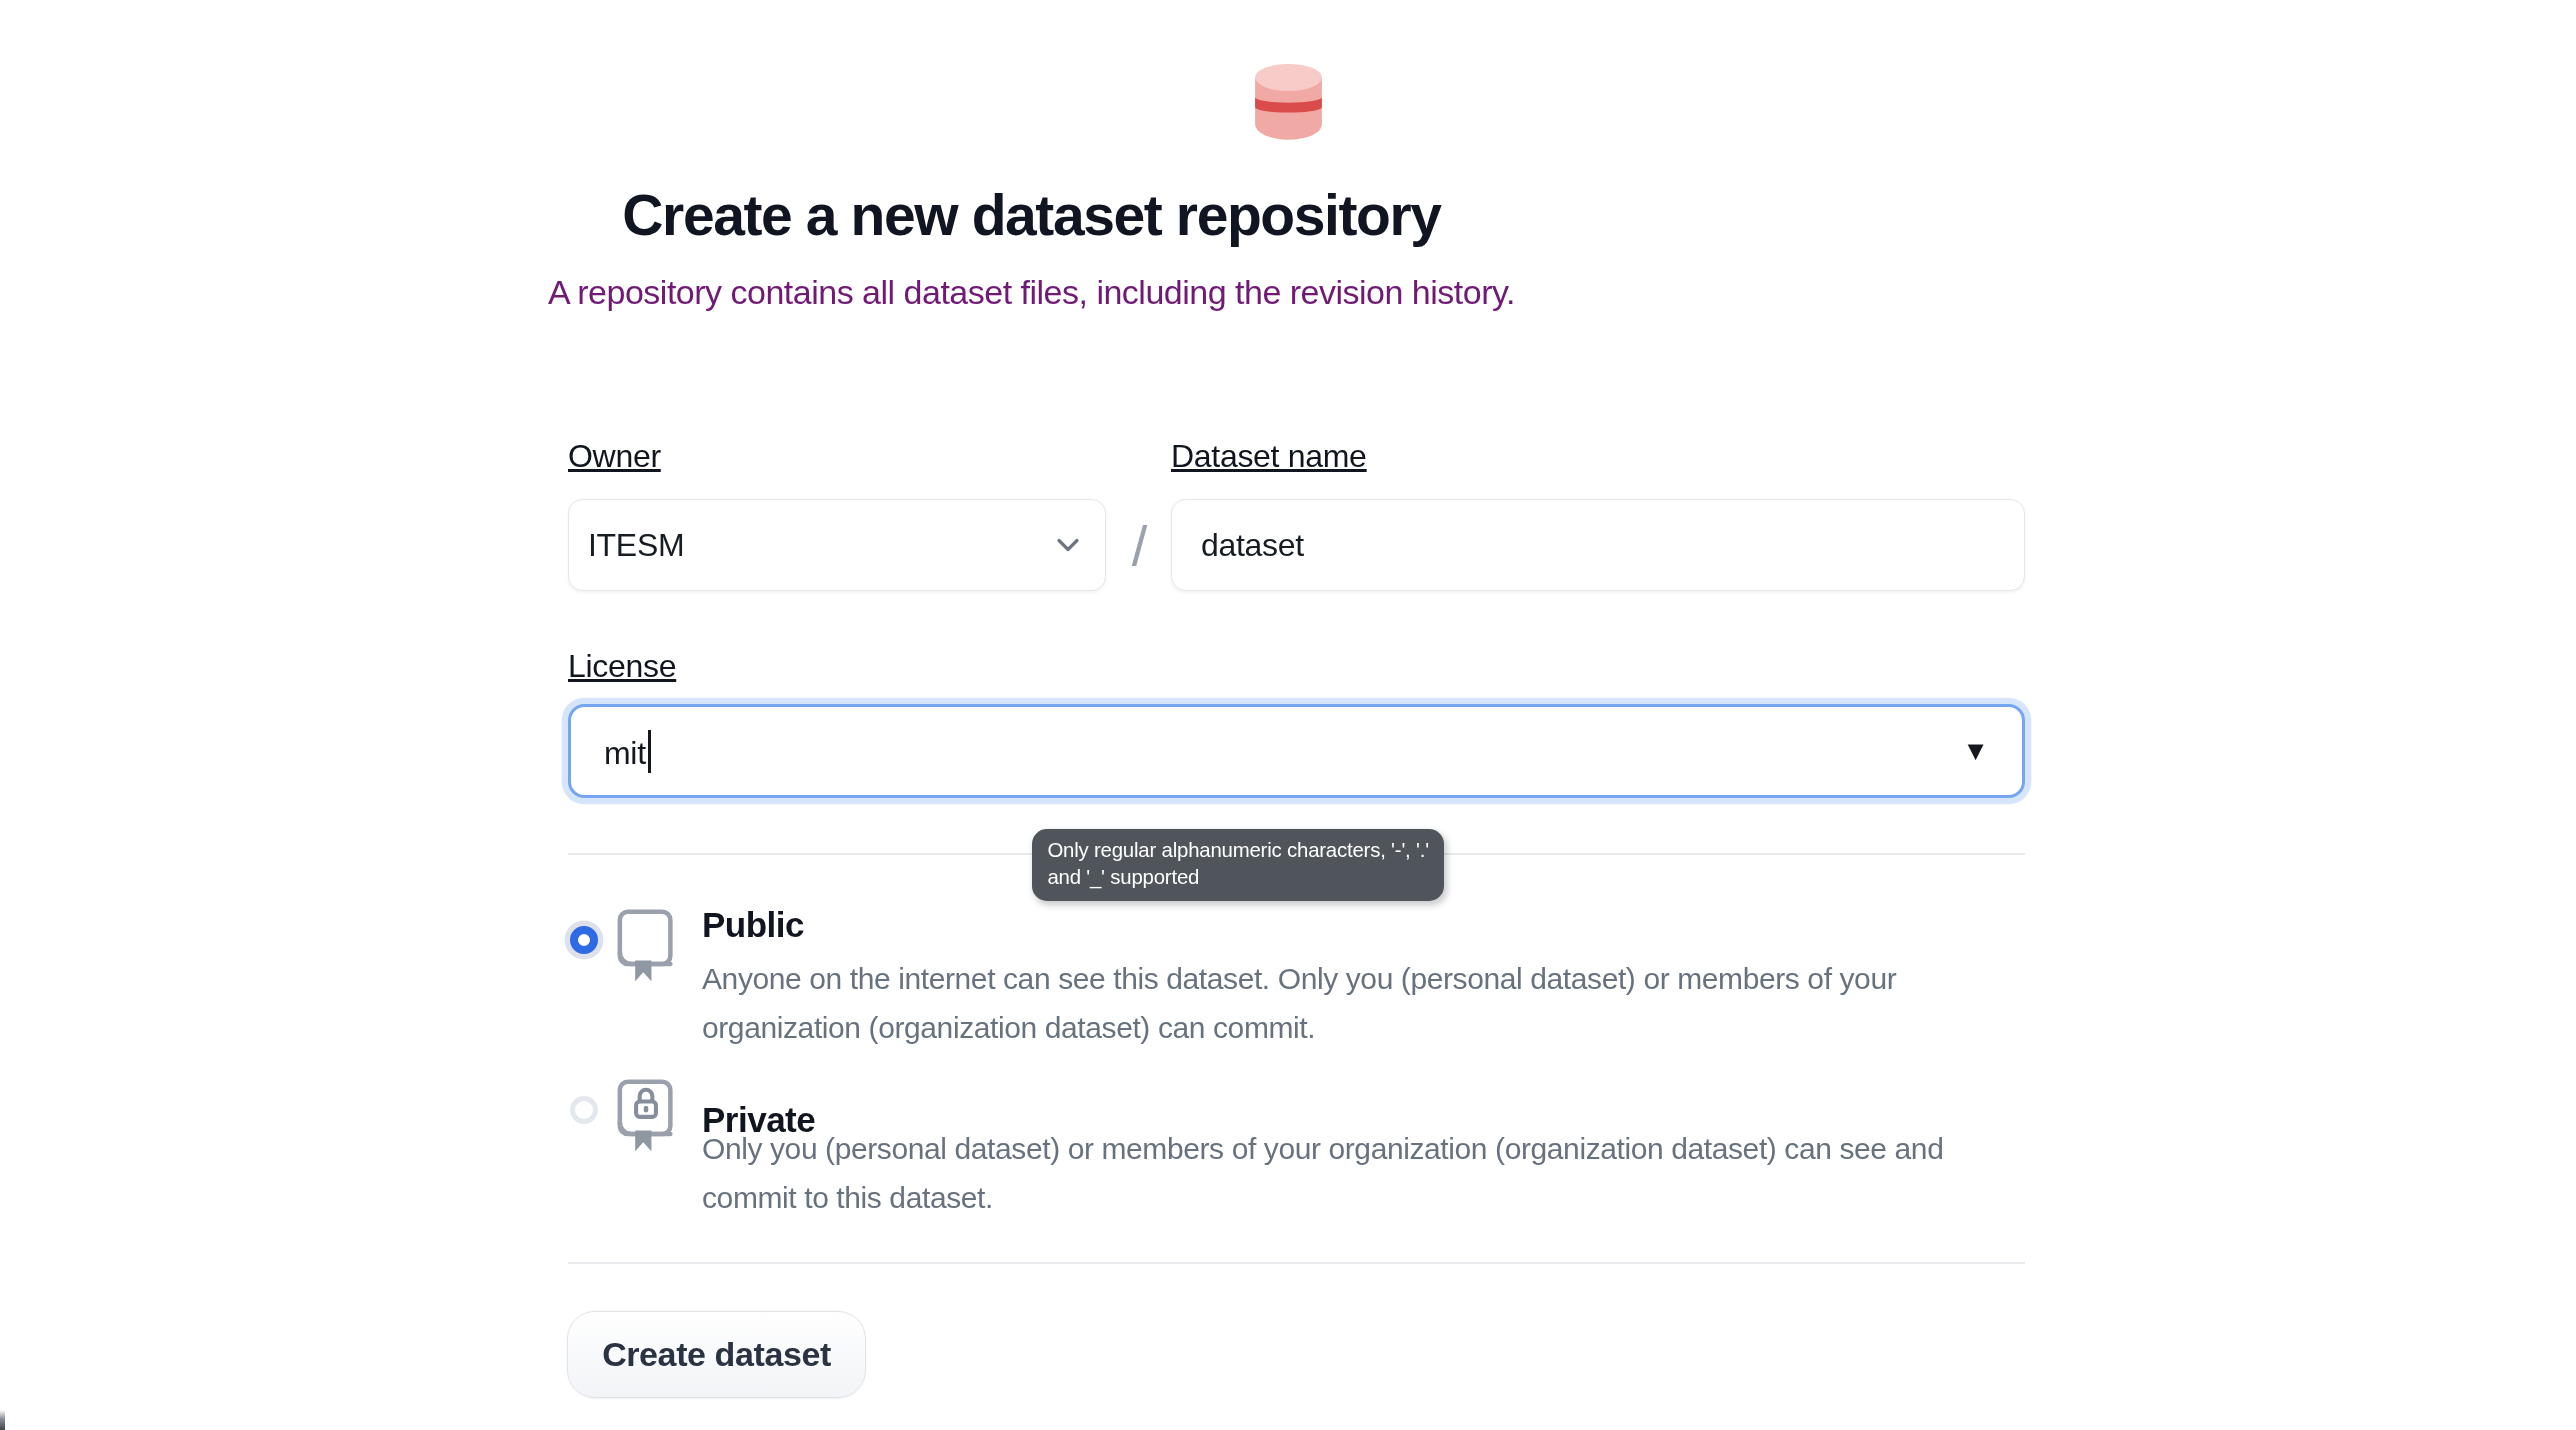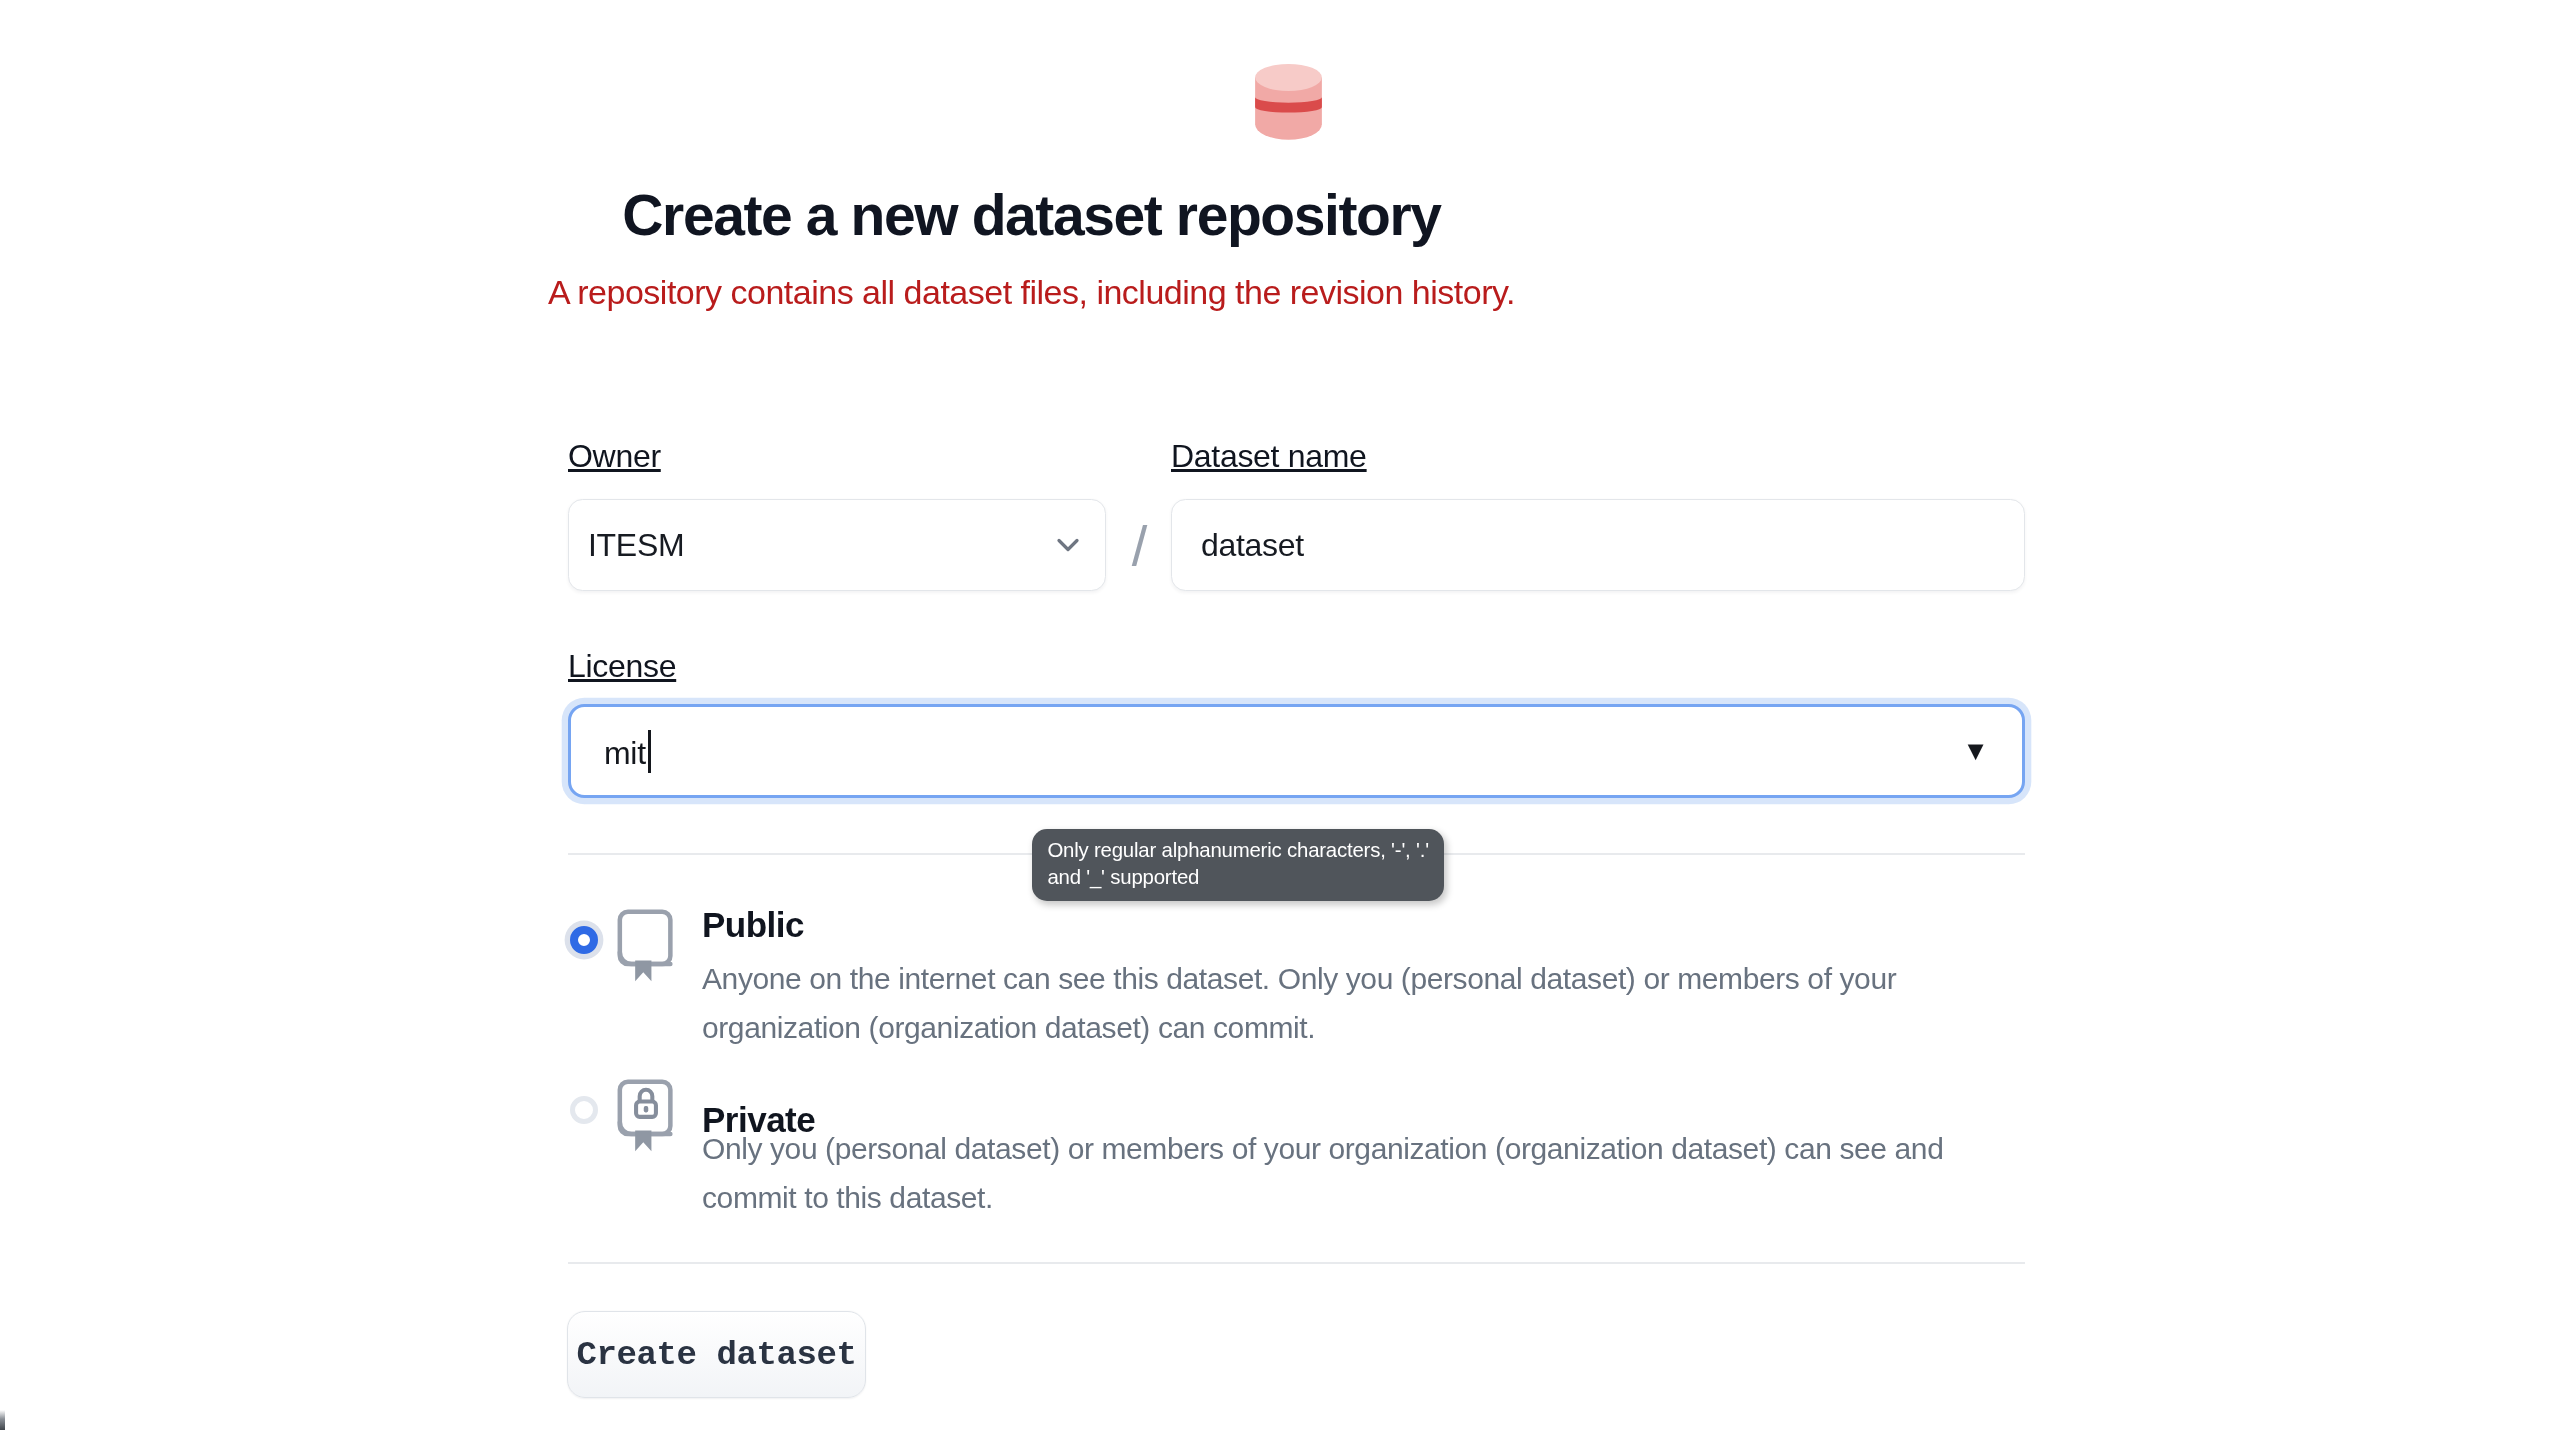"A repository contains all dataset" .page-subtitle { color: #b91c1c -> #701a75 }
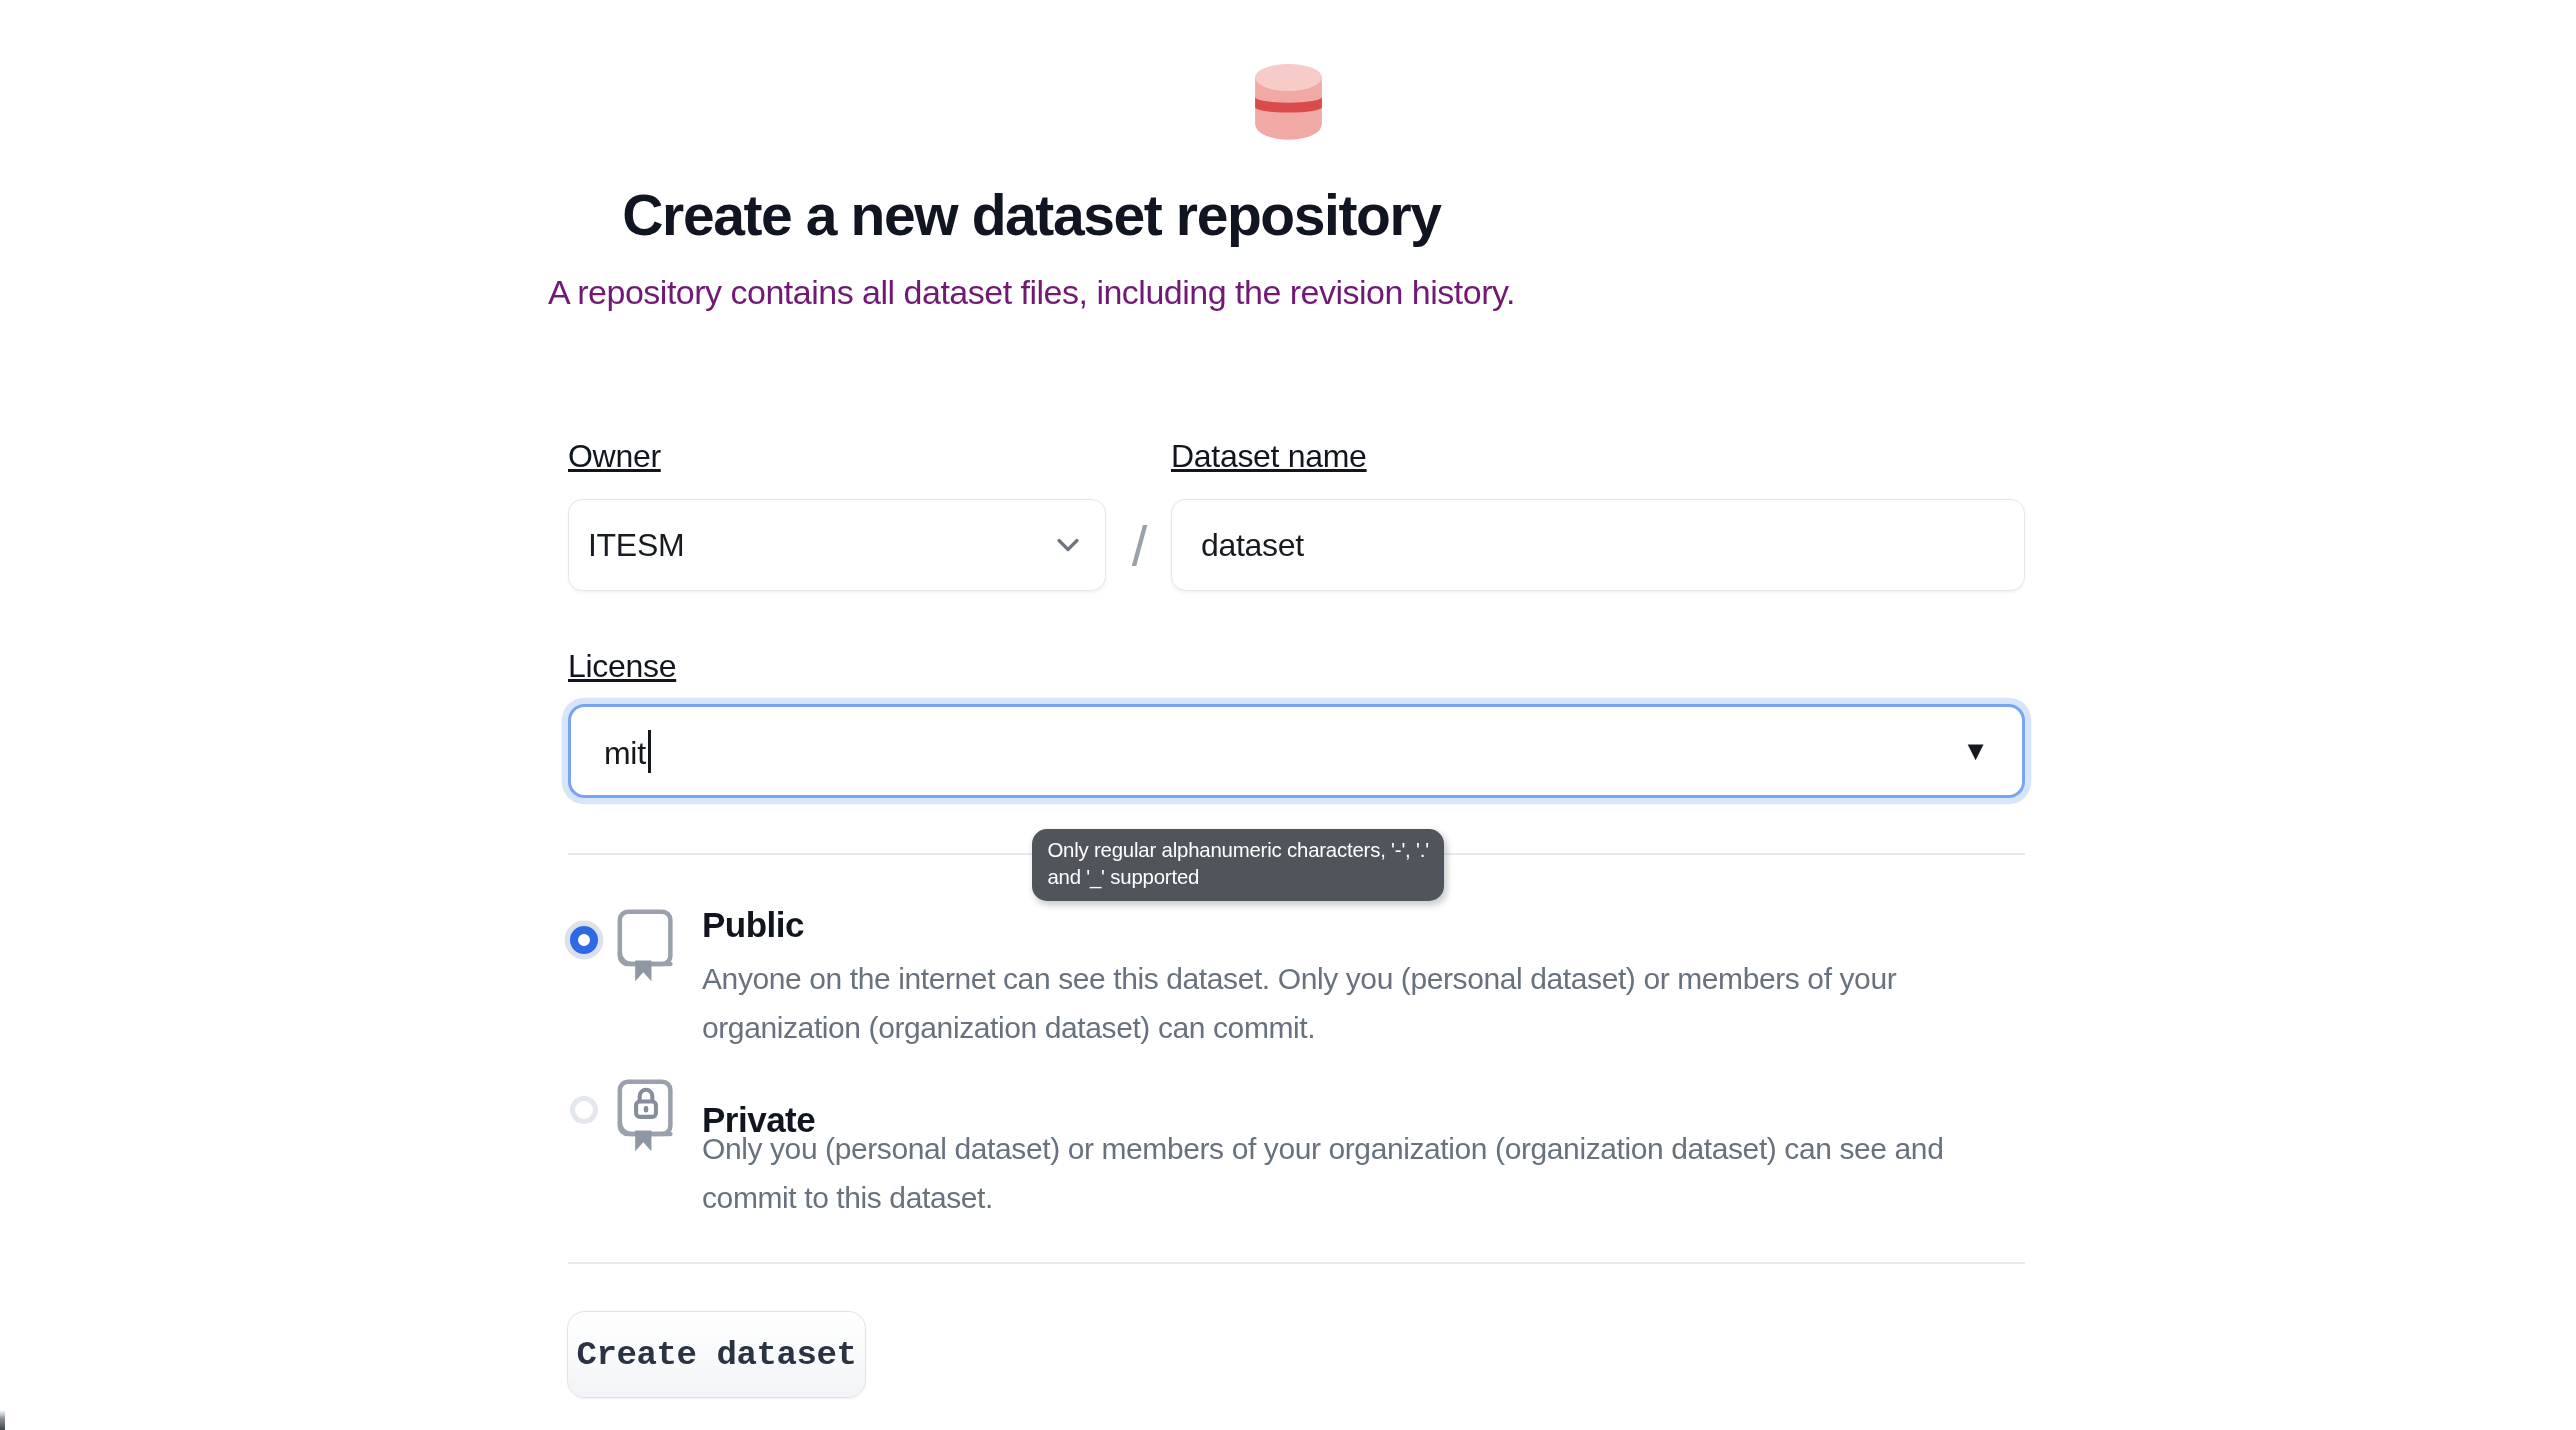"Create dataset" .create-btn { border-radius: 18px -> 28px; font-family: Liberation Mono, monospace -> Liberation Sans, sans-serif }
